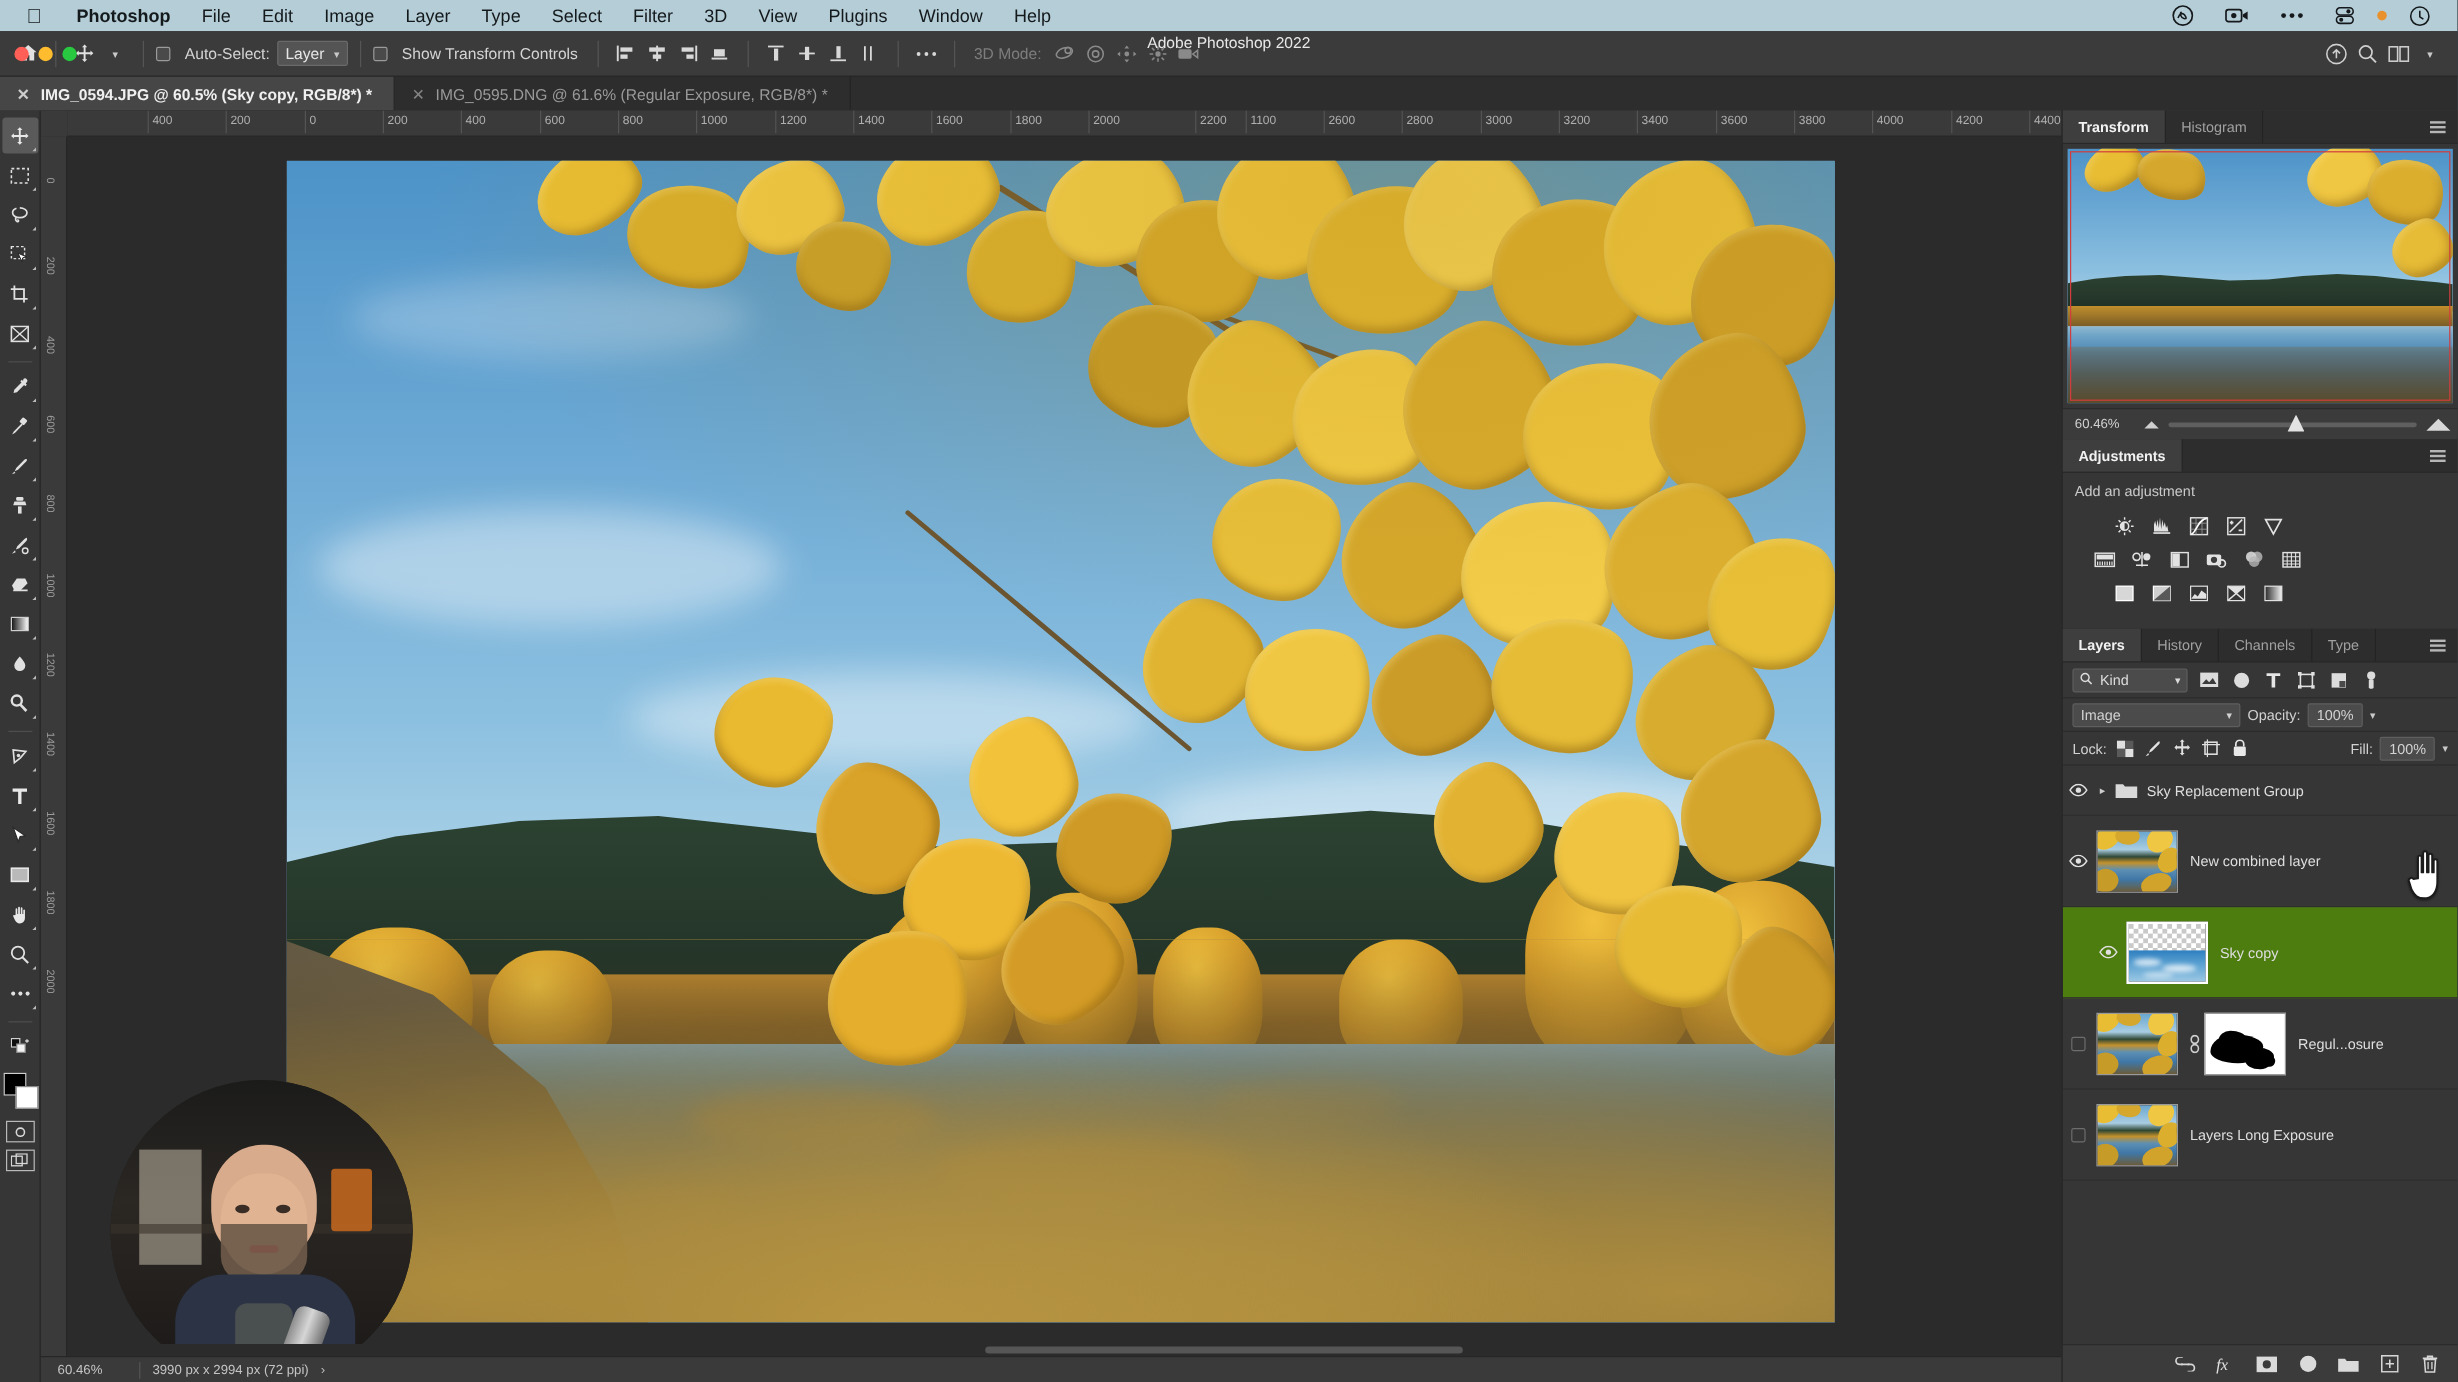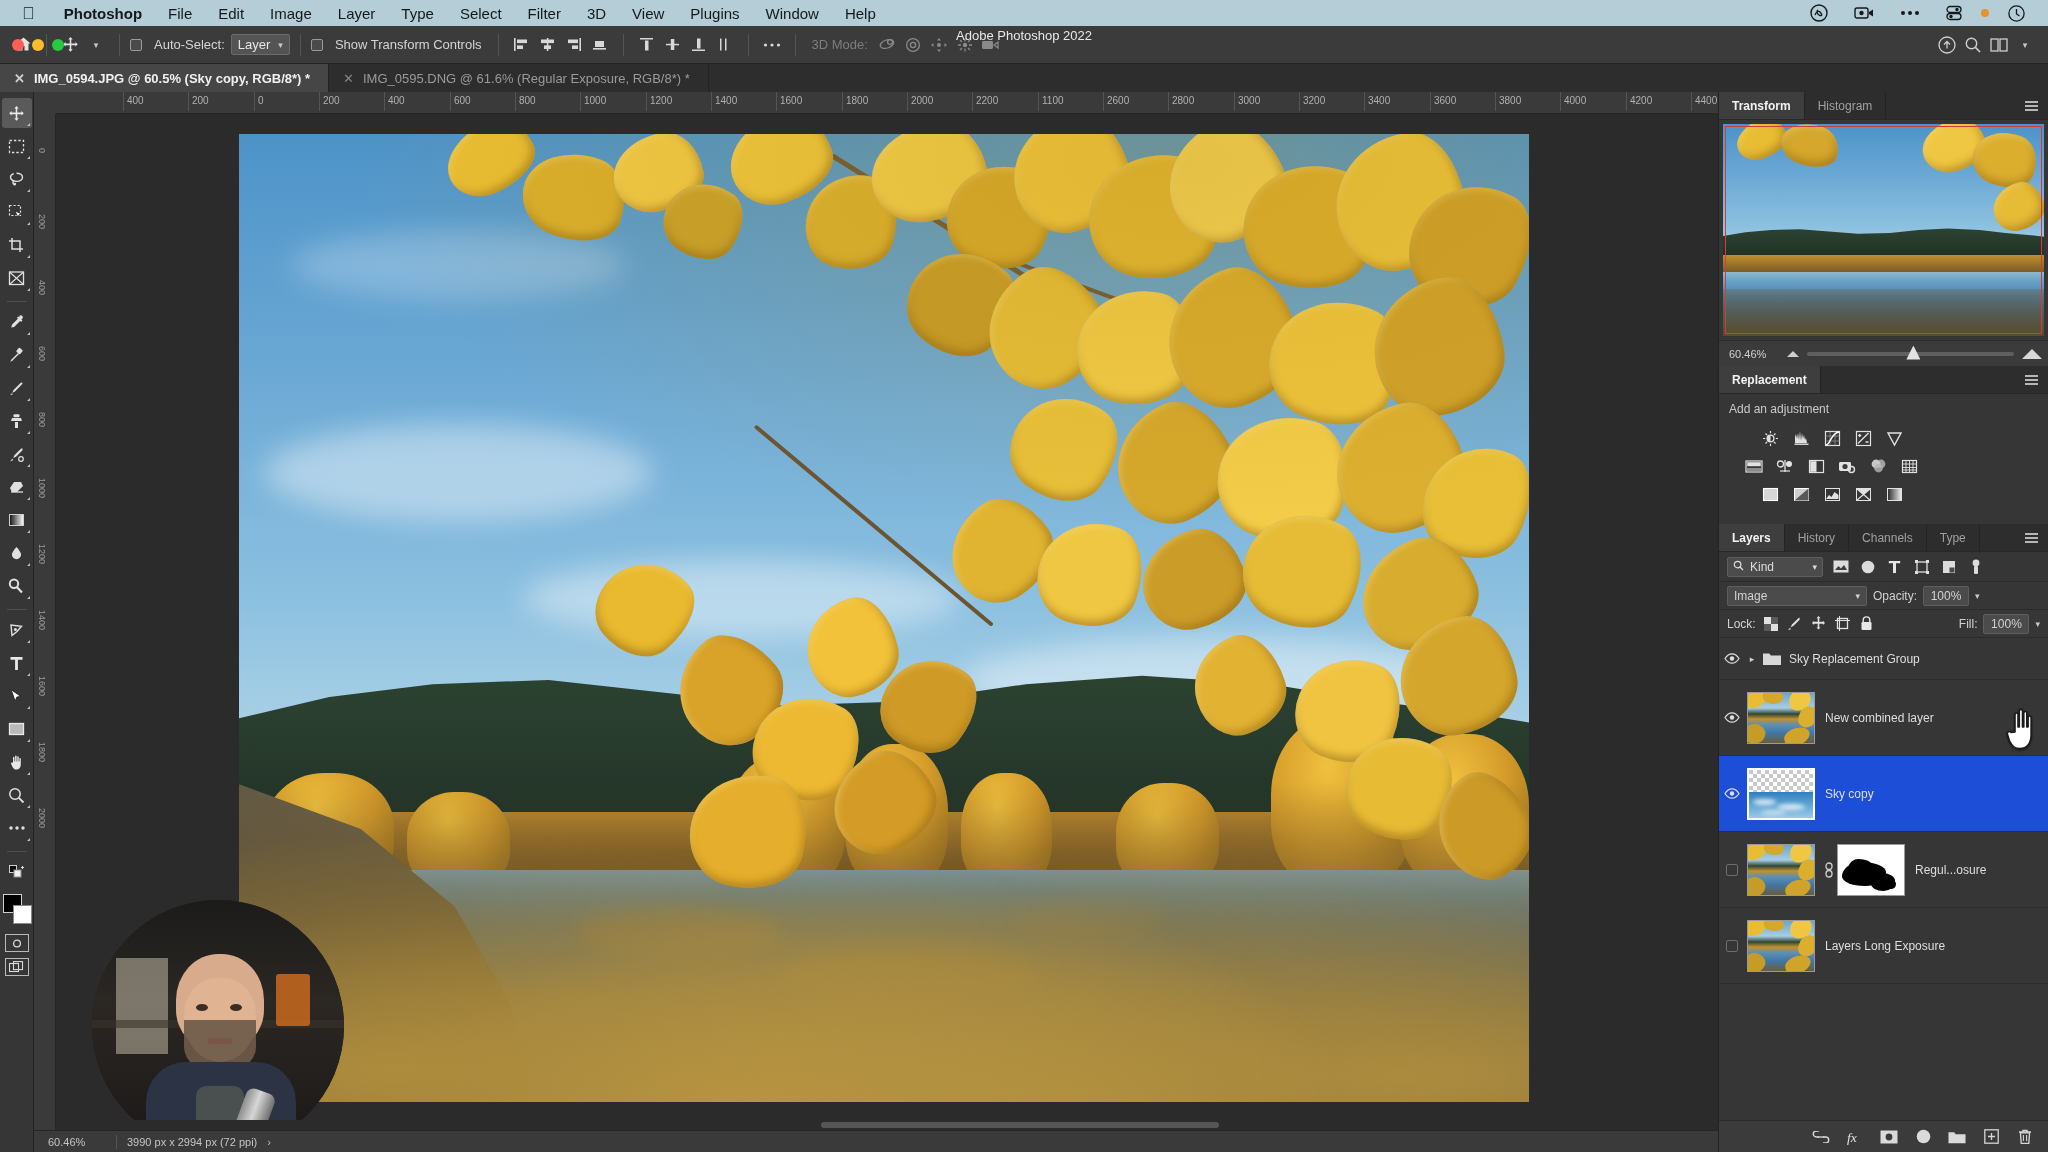"2200" span.rtick { left: 920px -> 944px }
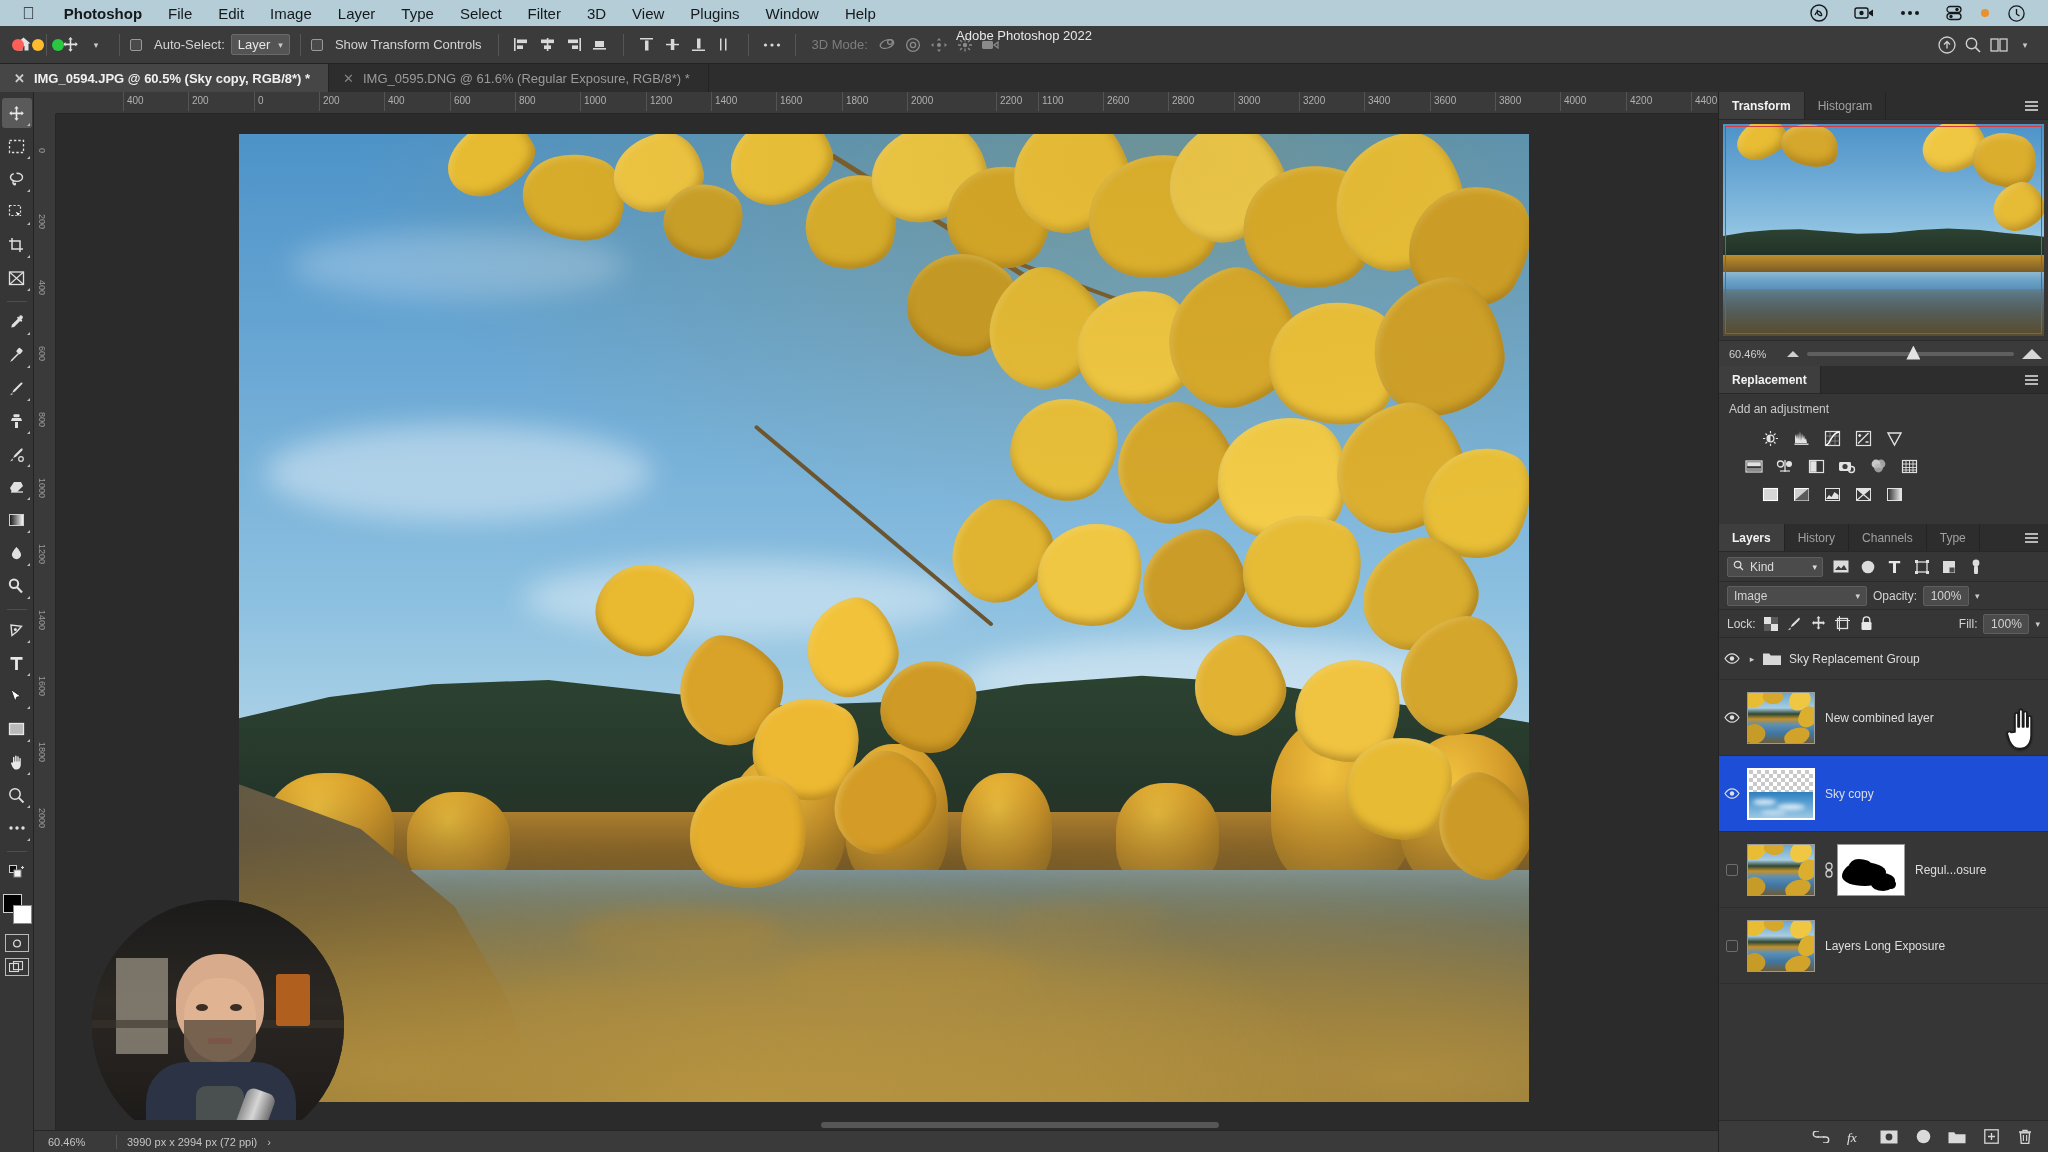"Replacement" div.ptab { text: Replacement -> Adjustments }
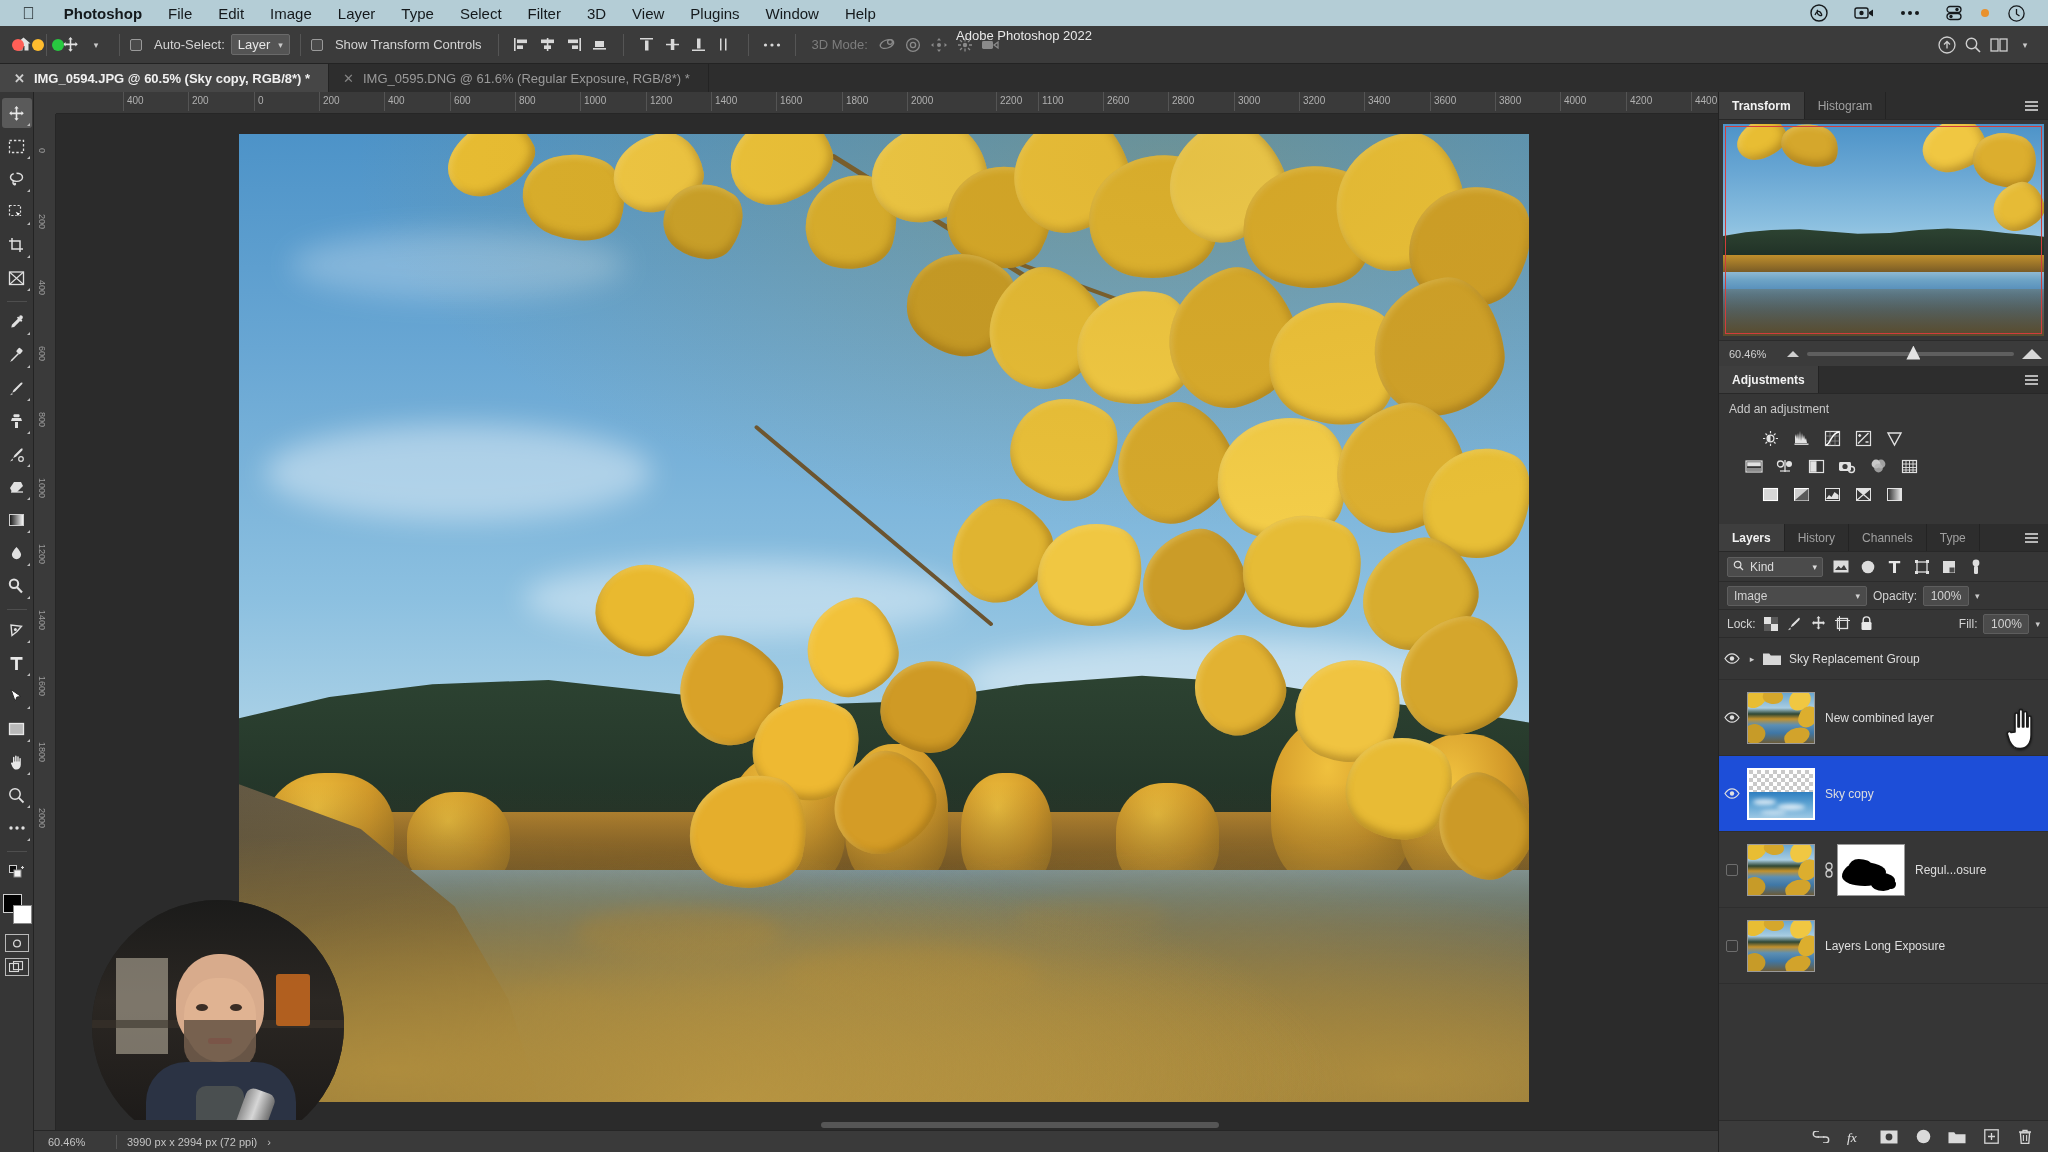"Sky copy" .layer-row.selected { background: #1d4ed8 -> #4d7c0f; padding-left: none -> 25px }
